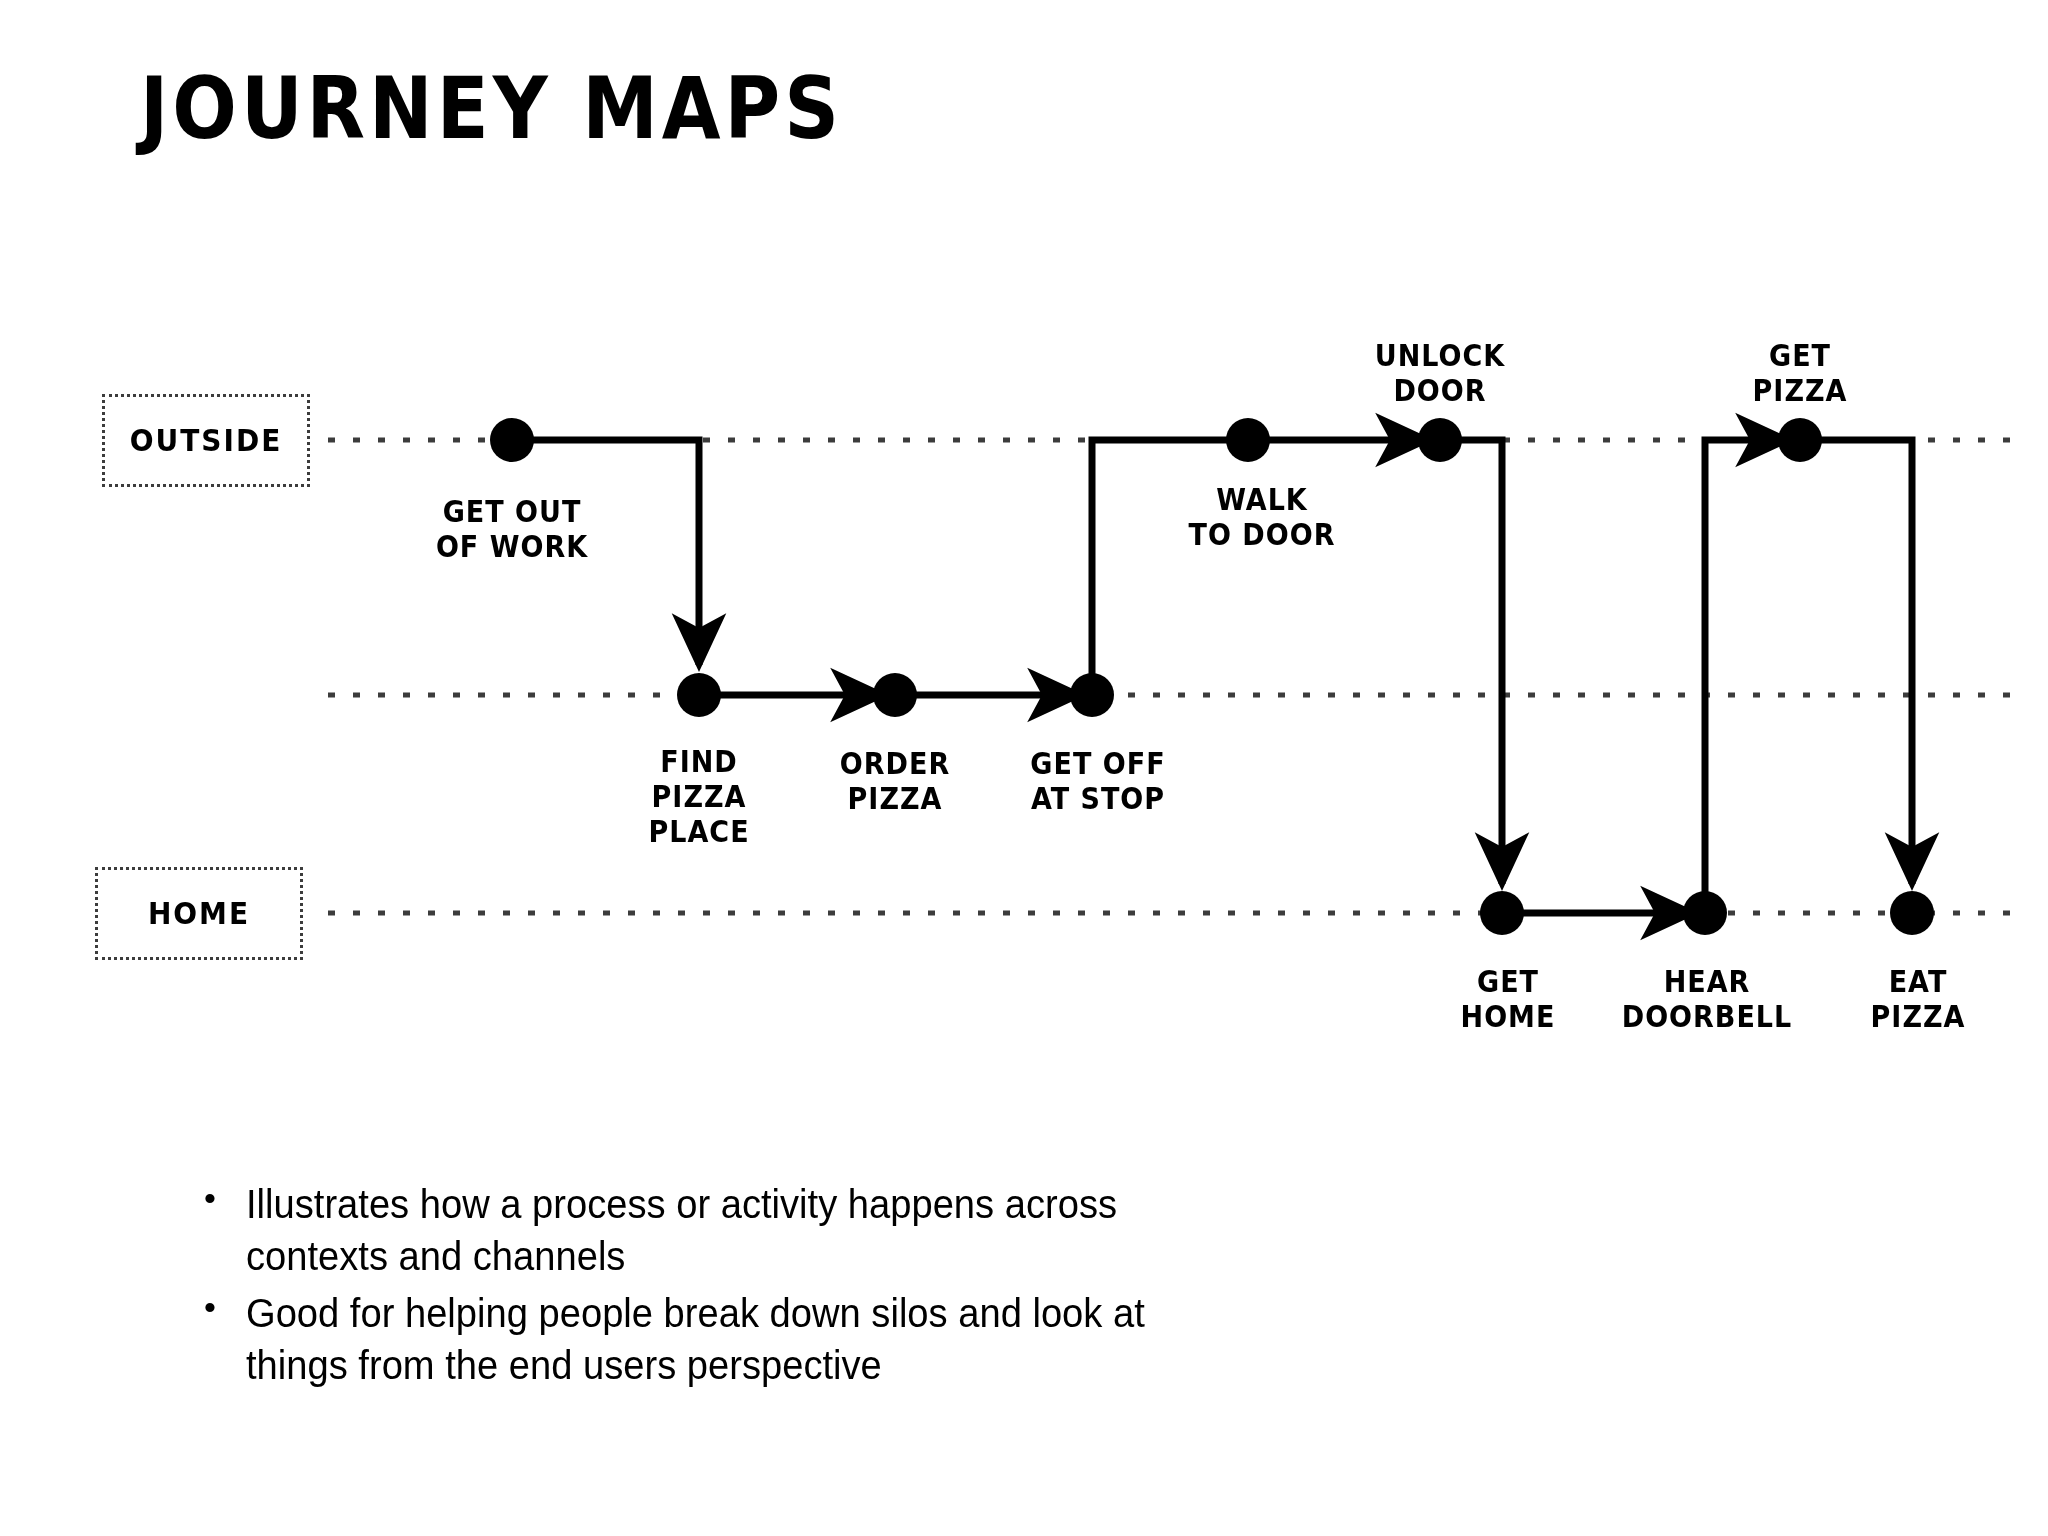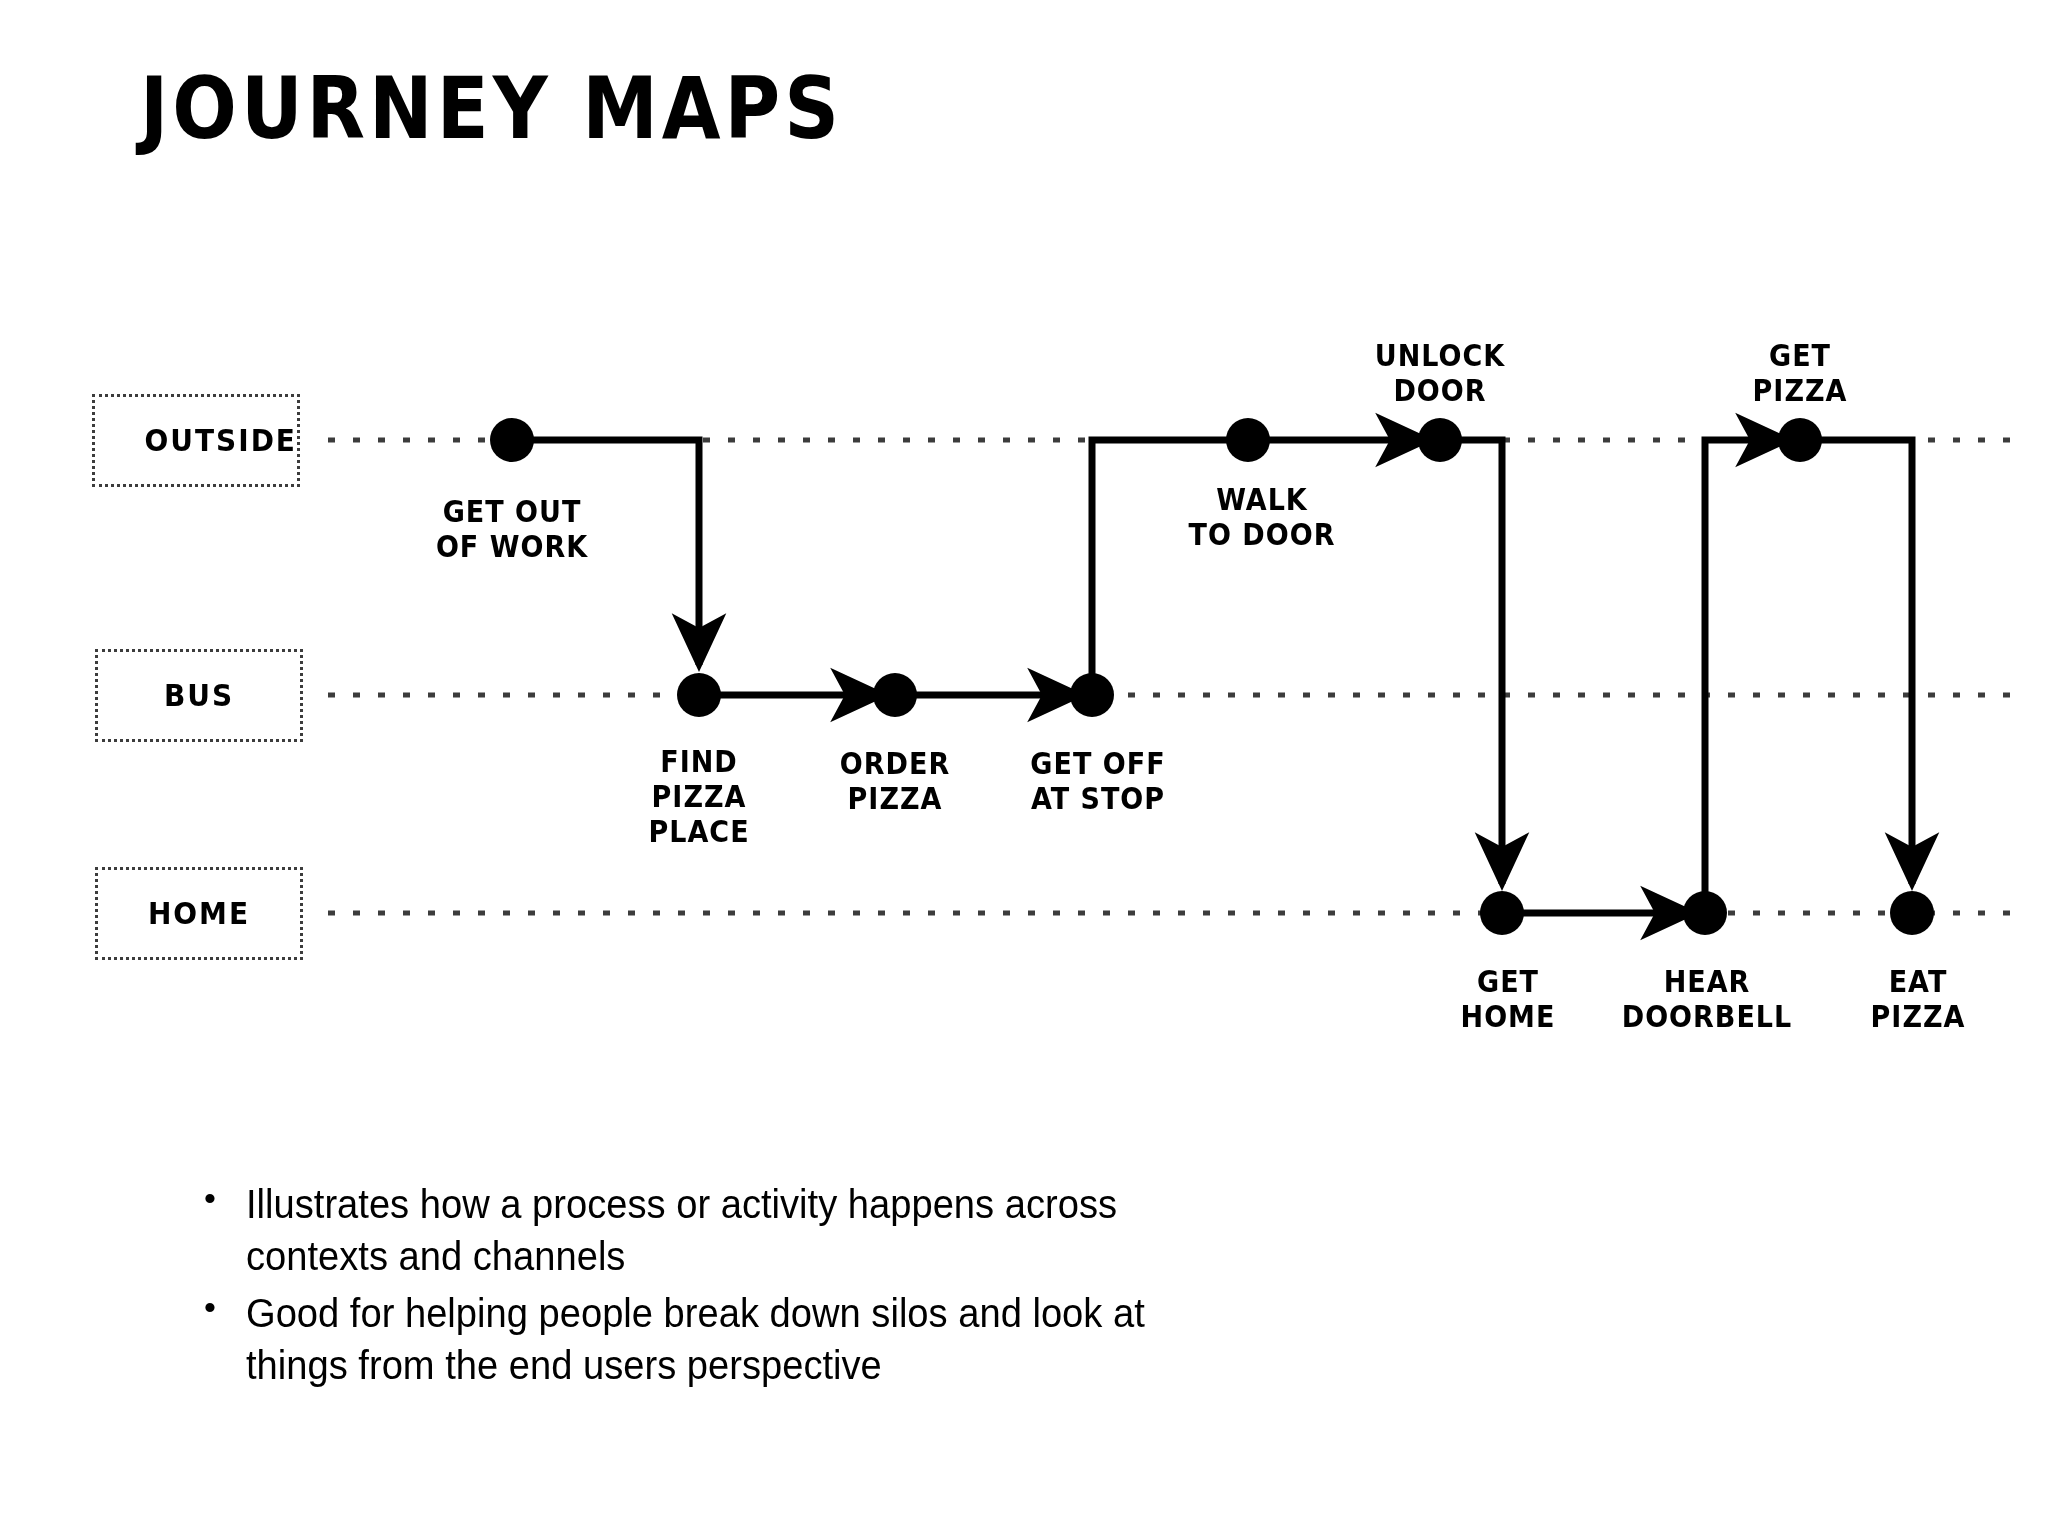"OUTSIDE" div.lane-box { justify-content: flex-end -> none; left: 52px -> 62px }
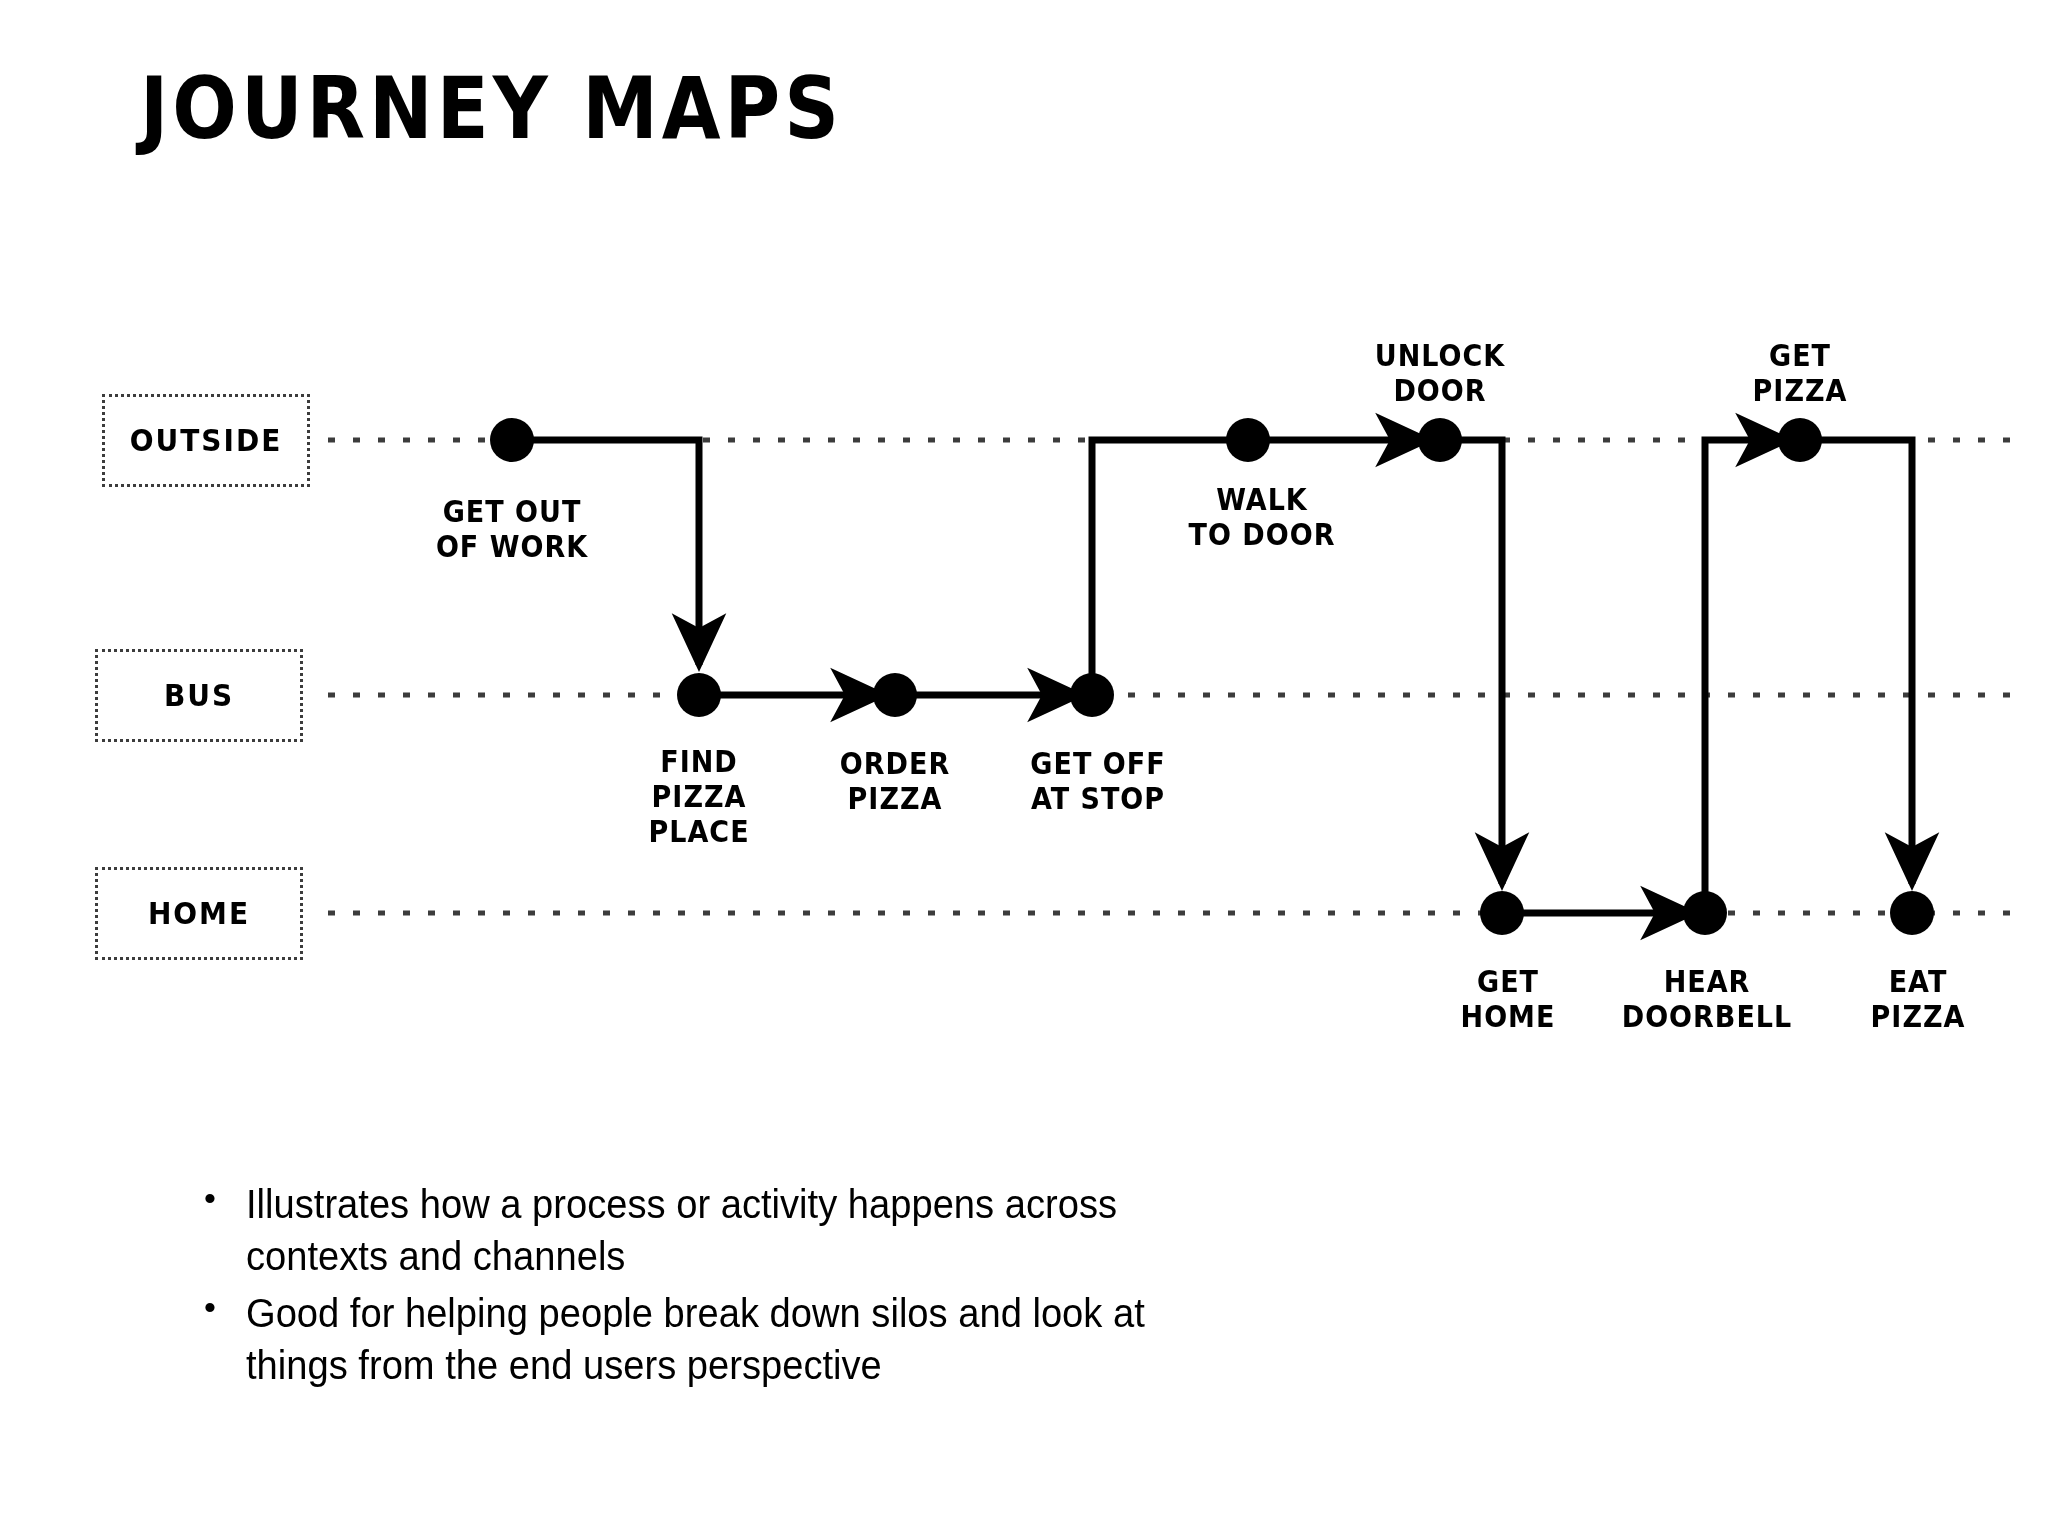"BUS" div.lane-box { html: <div> <span>BUS</span> </div> -> none }
